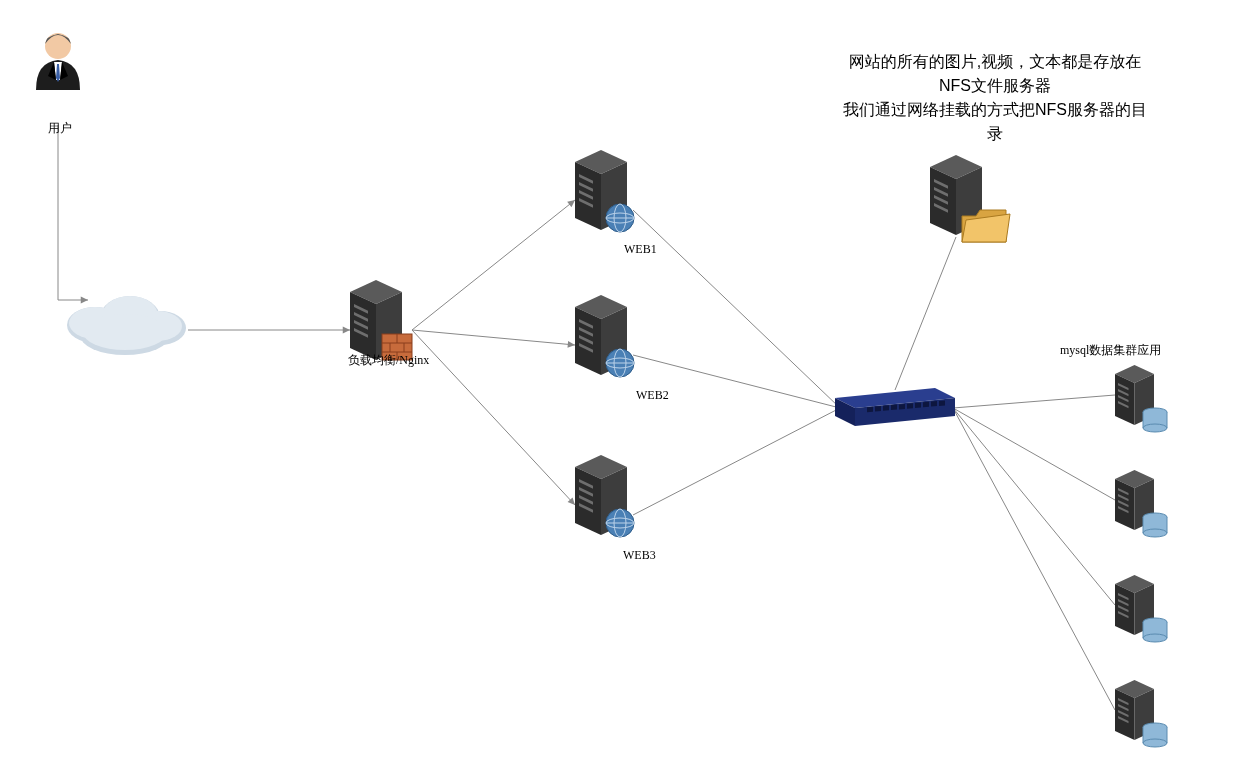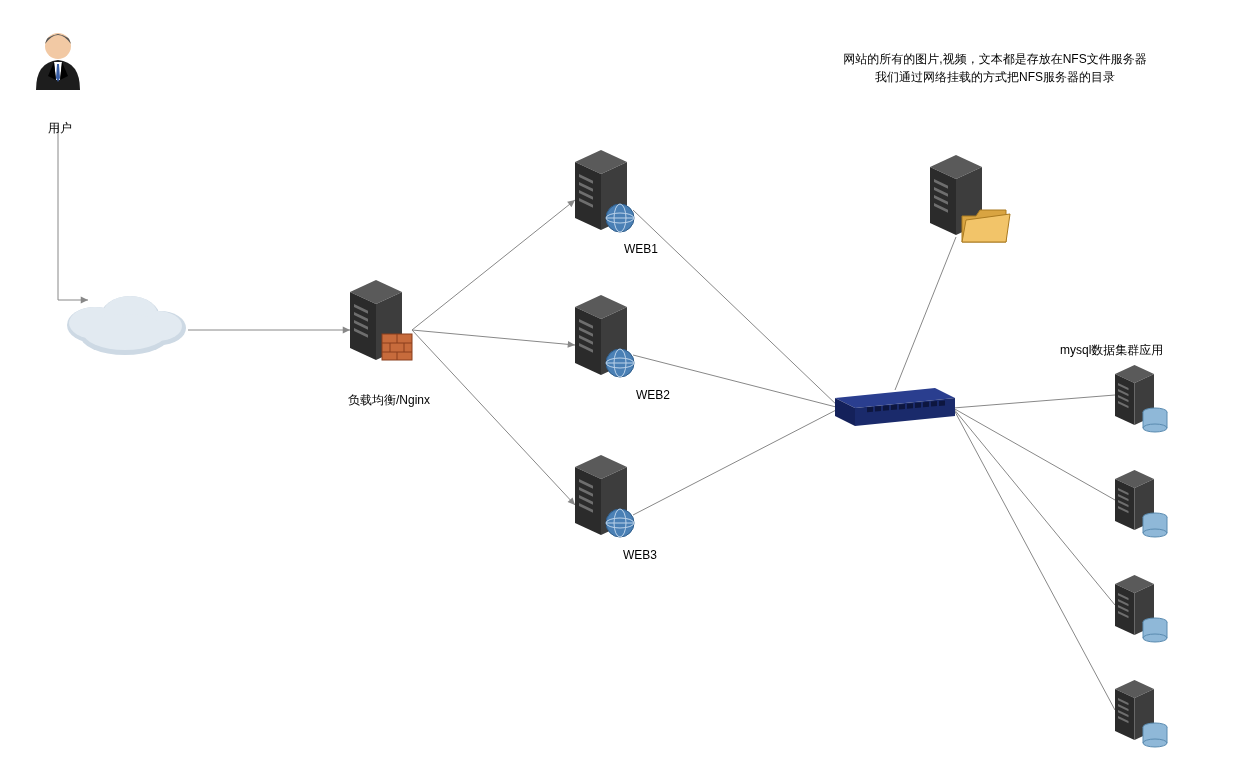"网站的所有的图片,视频，文本都是存放在NFS文件服务器" .desc { font-size: 12px -> 16px }
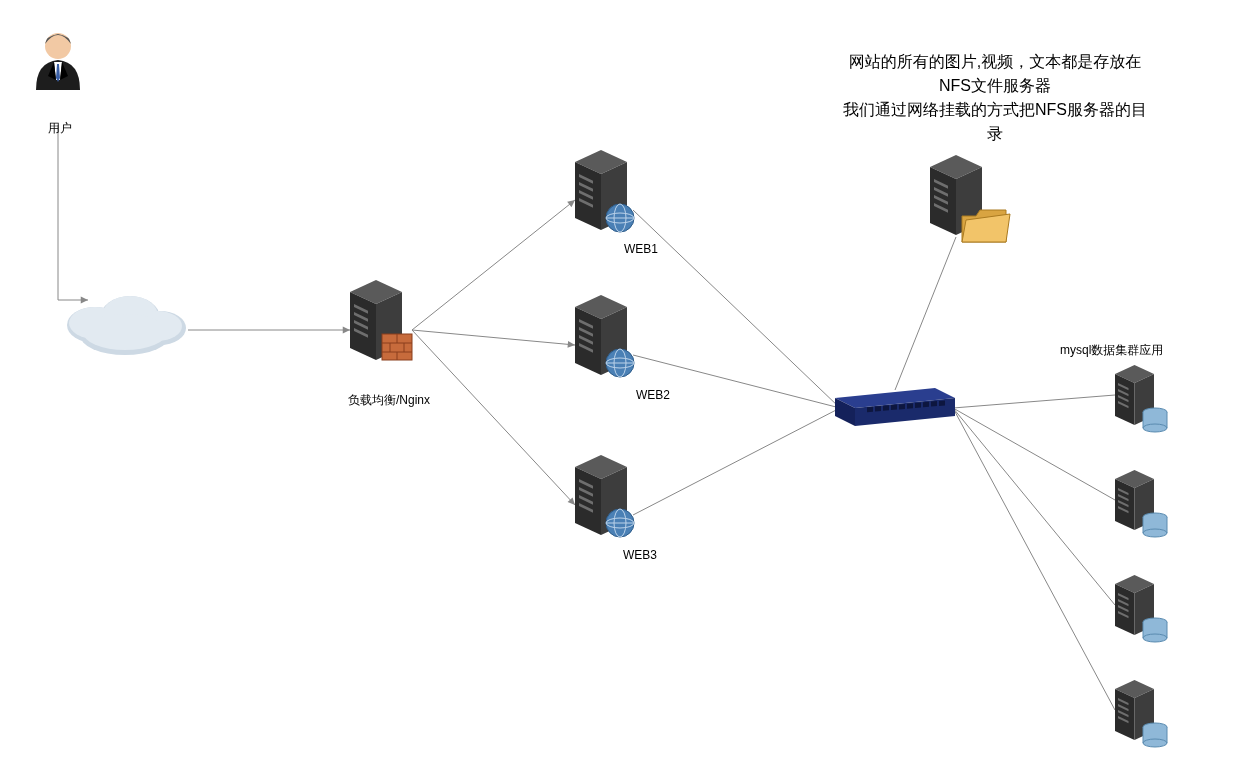"用户" .label { font-family: none -> Liberation Serif, serif }
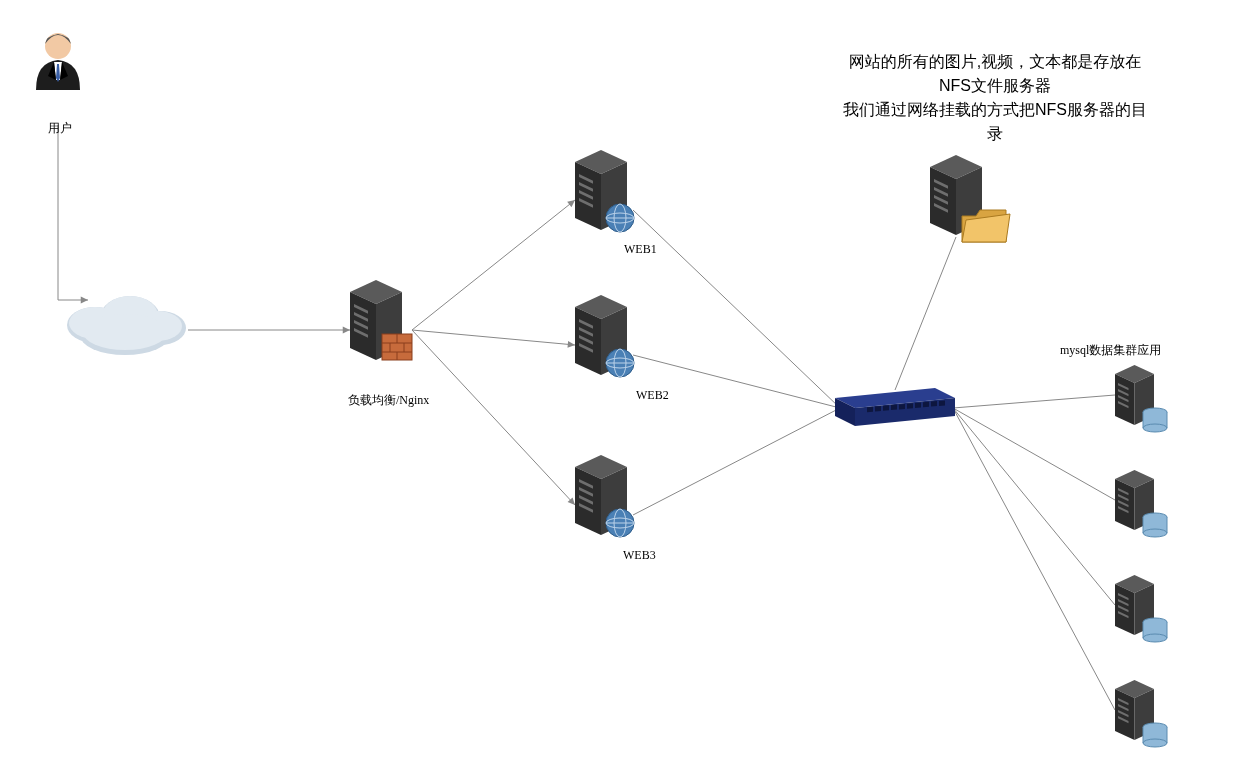"负载均衡/Nginx" div.label { top: 392px -> 352px }
